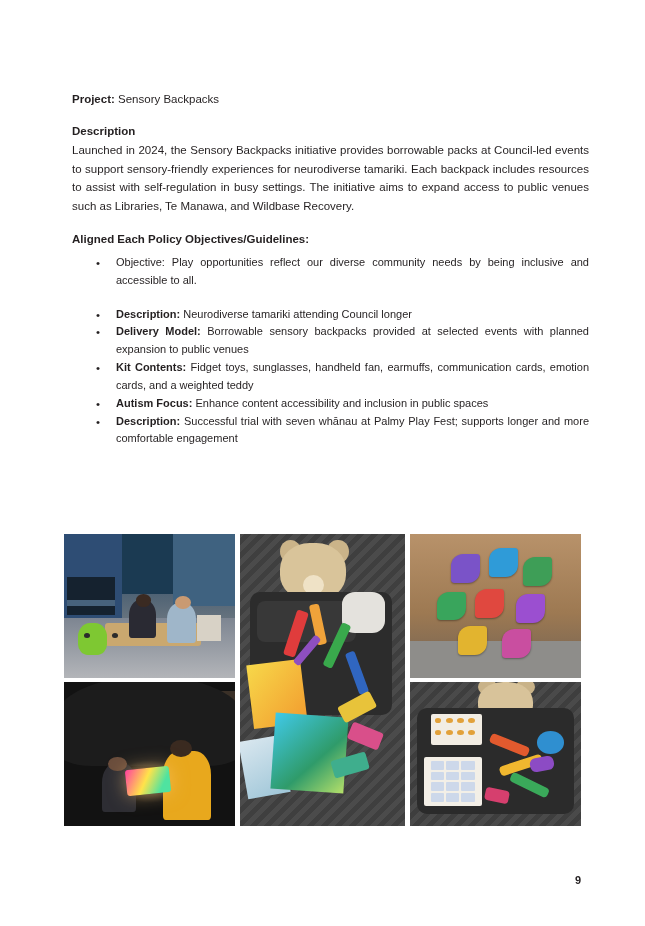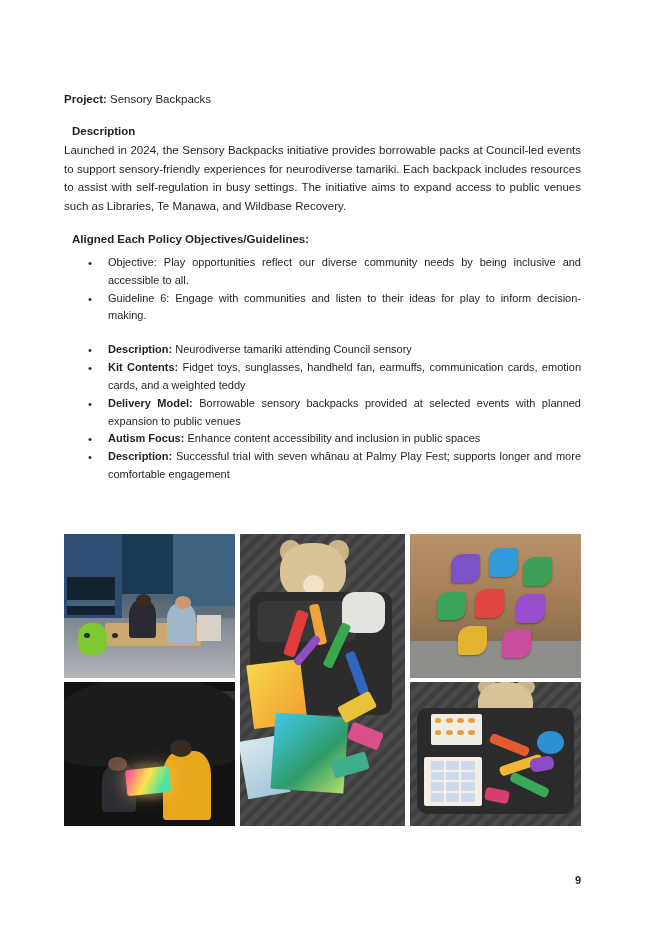"Project: Sensory Backpacks" .content { left: 64px -> 72px }
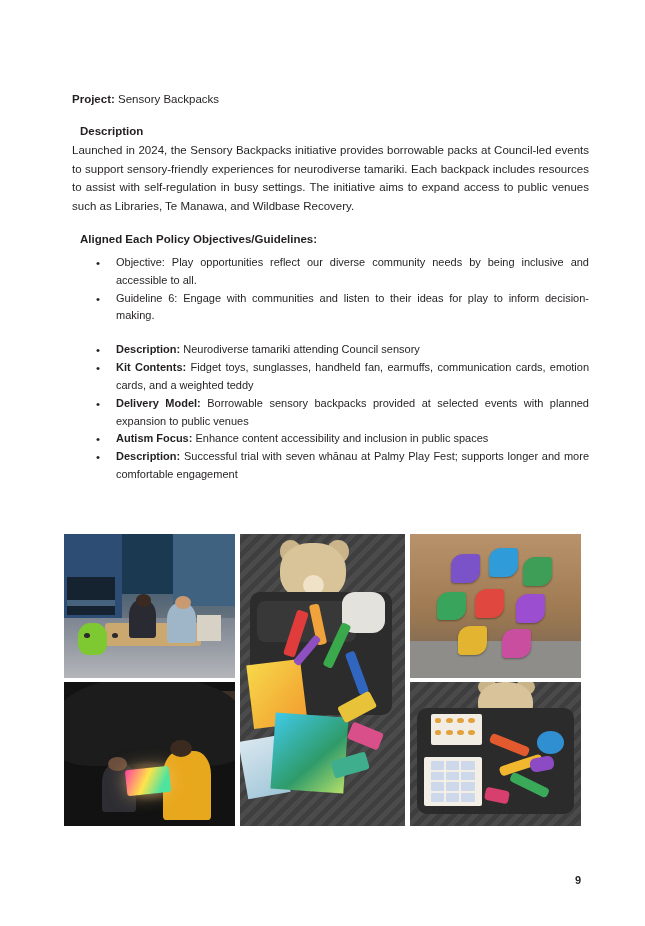"Description" h2.section { margin: 0 0 2px 8px -> 0 0 2px 0 }
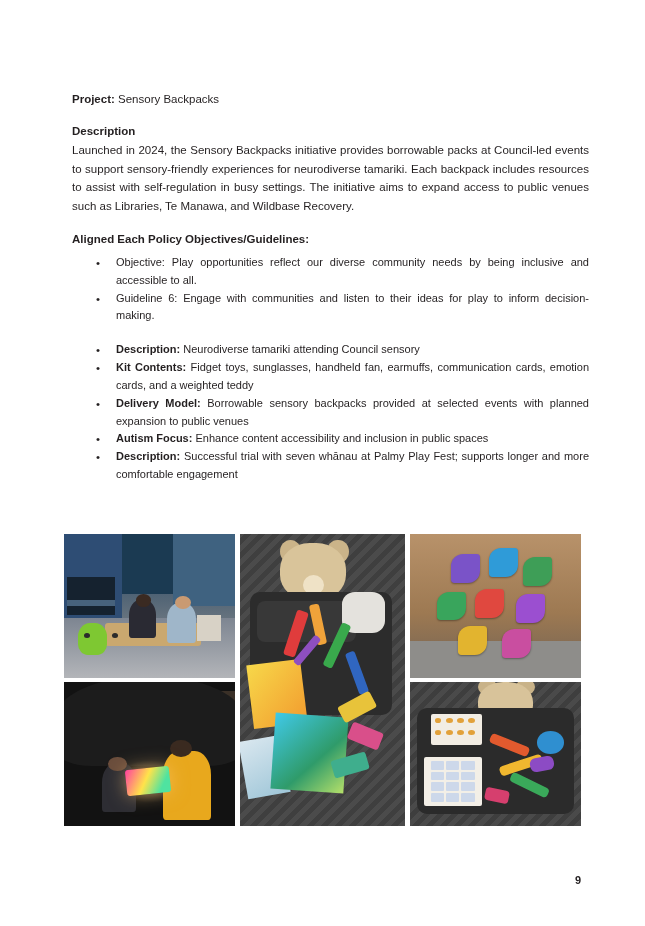"Guideline 6: Engage with communities" li { html: <li> <span>Guideline 6: Engage with communities and listen to their ideas for play to inform decision-making.</span> </li> -> none }
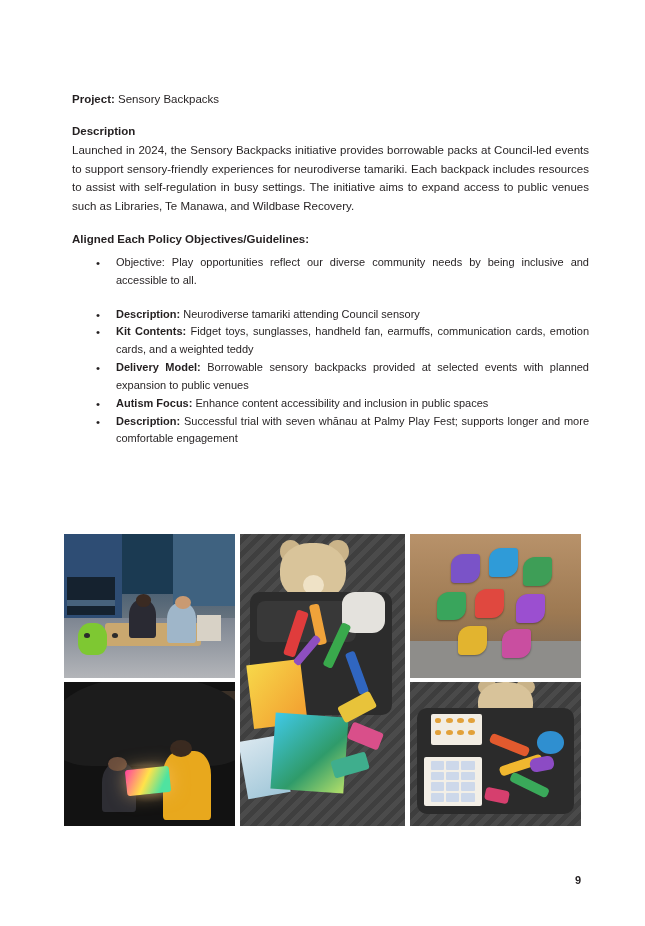"Neurodiverse tamariki attending Council" span { text: sensory -> longer }
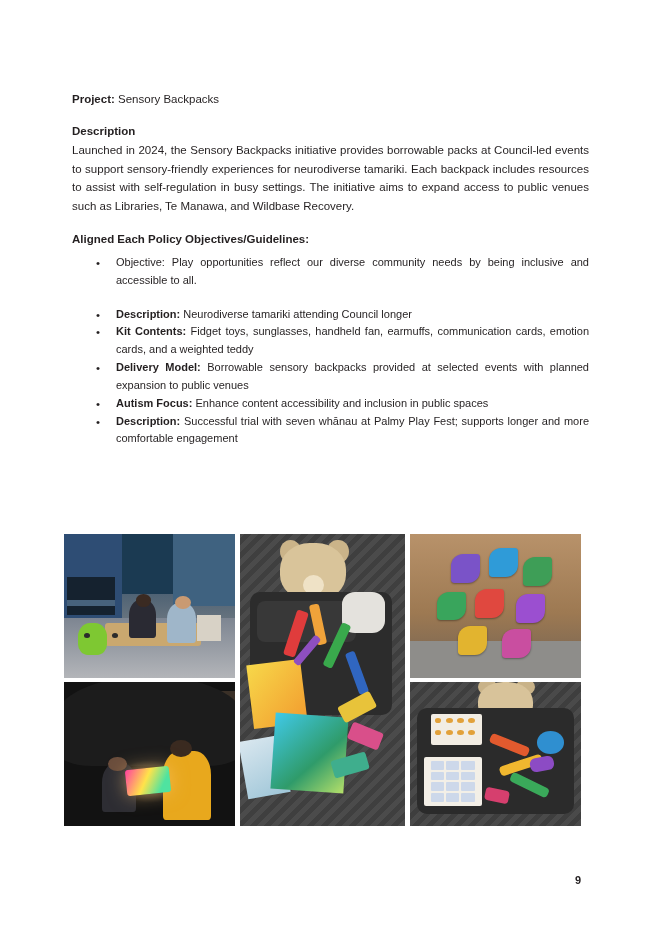"Kit Contents: Fidget toys, sunglasses," li { order: before "Delivery Model: Borrowable sensory" -> after "Delivery Model: Borrowable sensory" }
